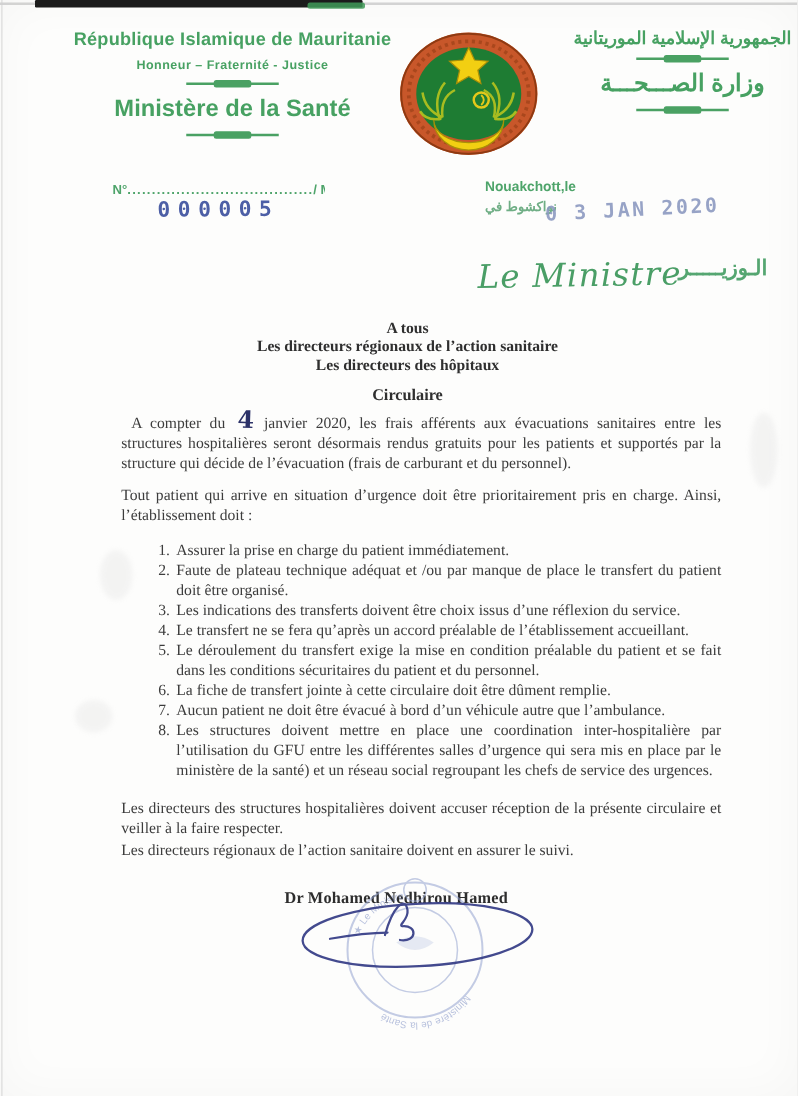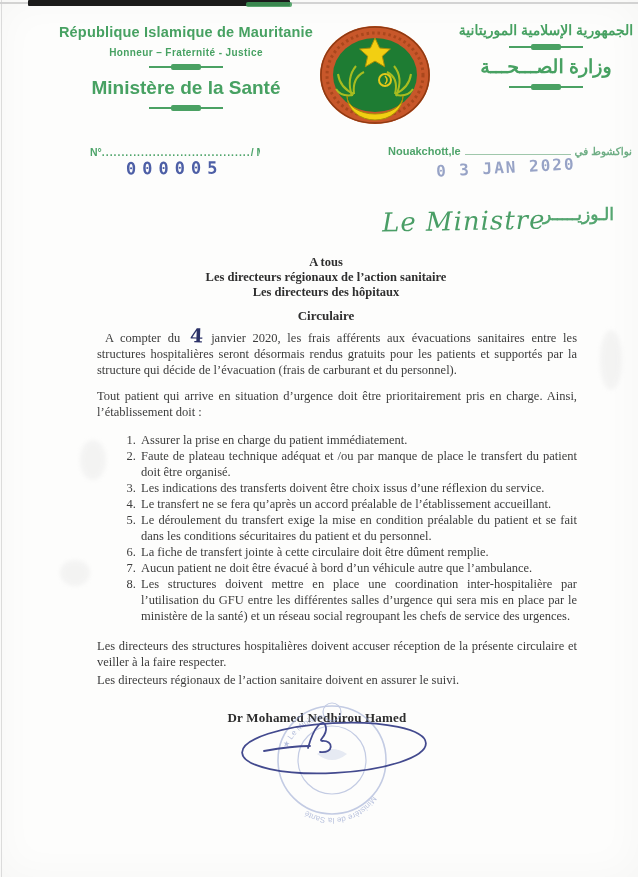"Nouakchott,le" .ref-place { align-items: center -> flex-start; flex-direction: none -> column }
